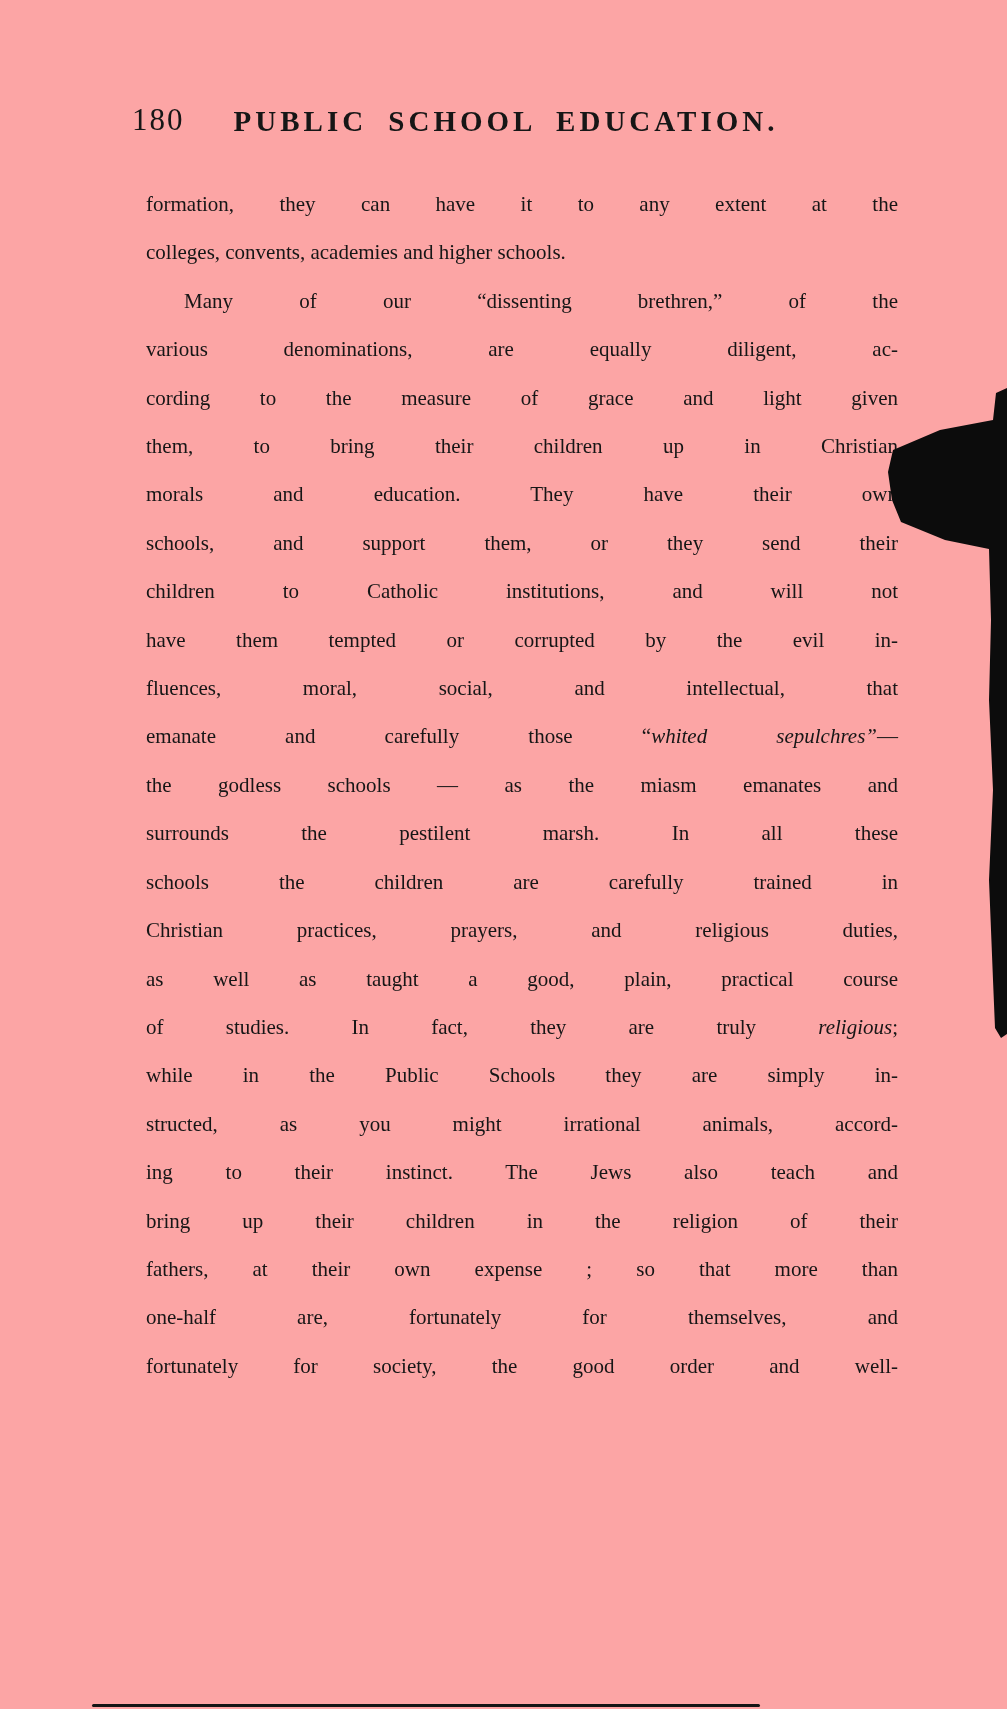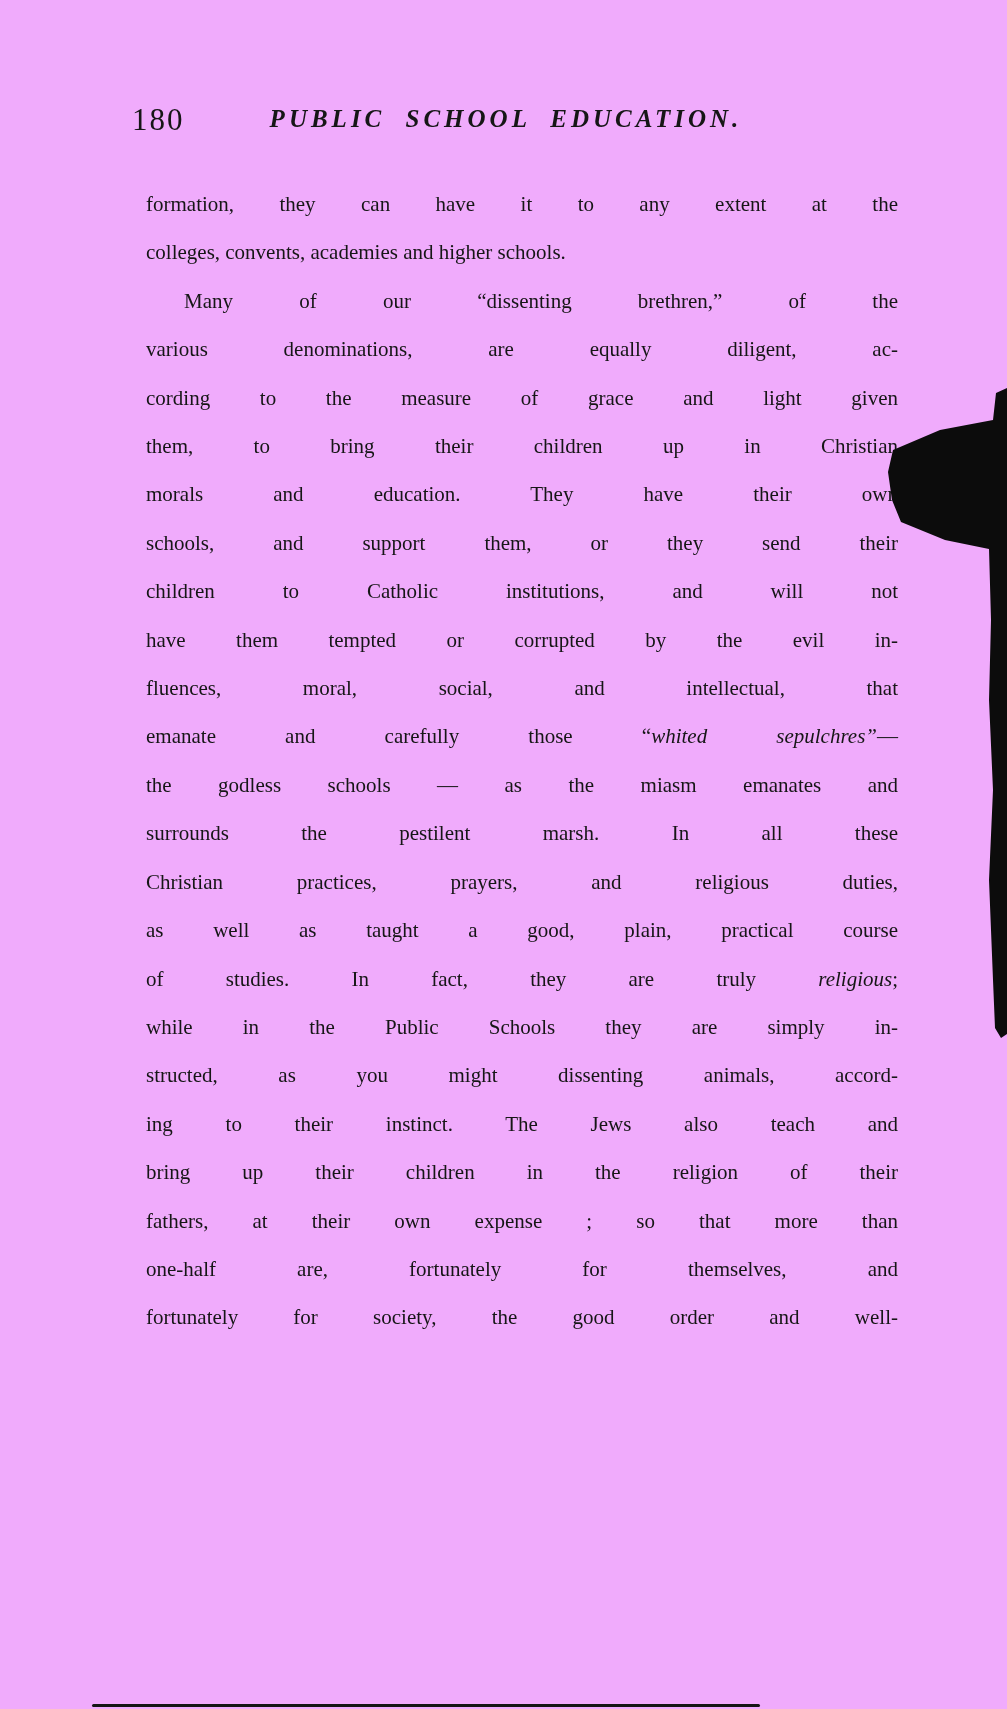"180" .page { background: #f0abfc -> #fca5a5 }
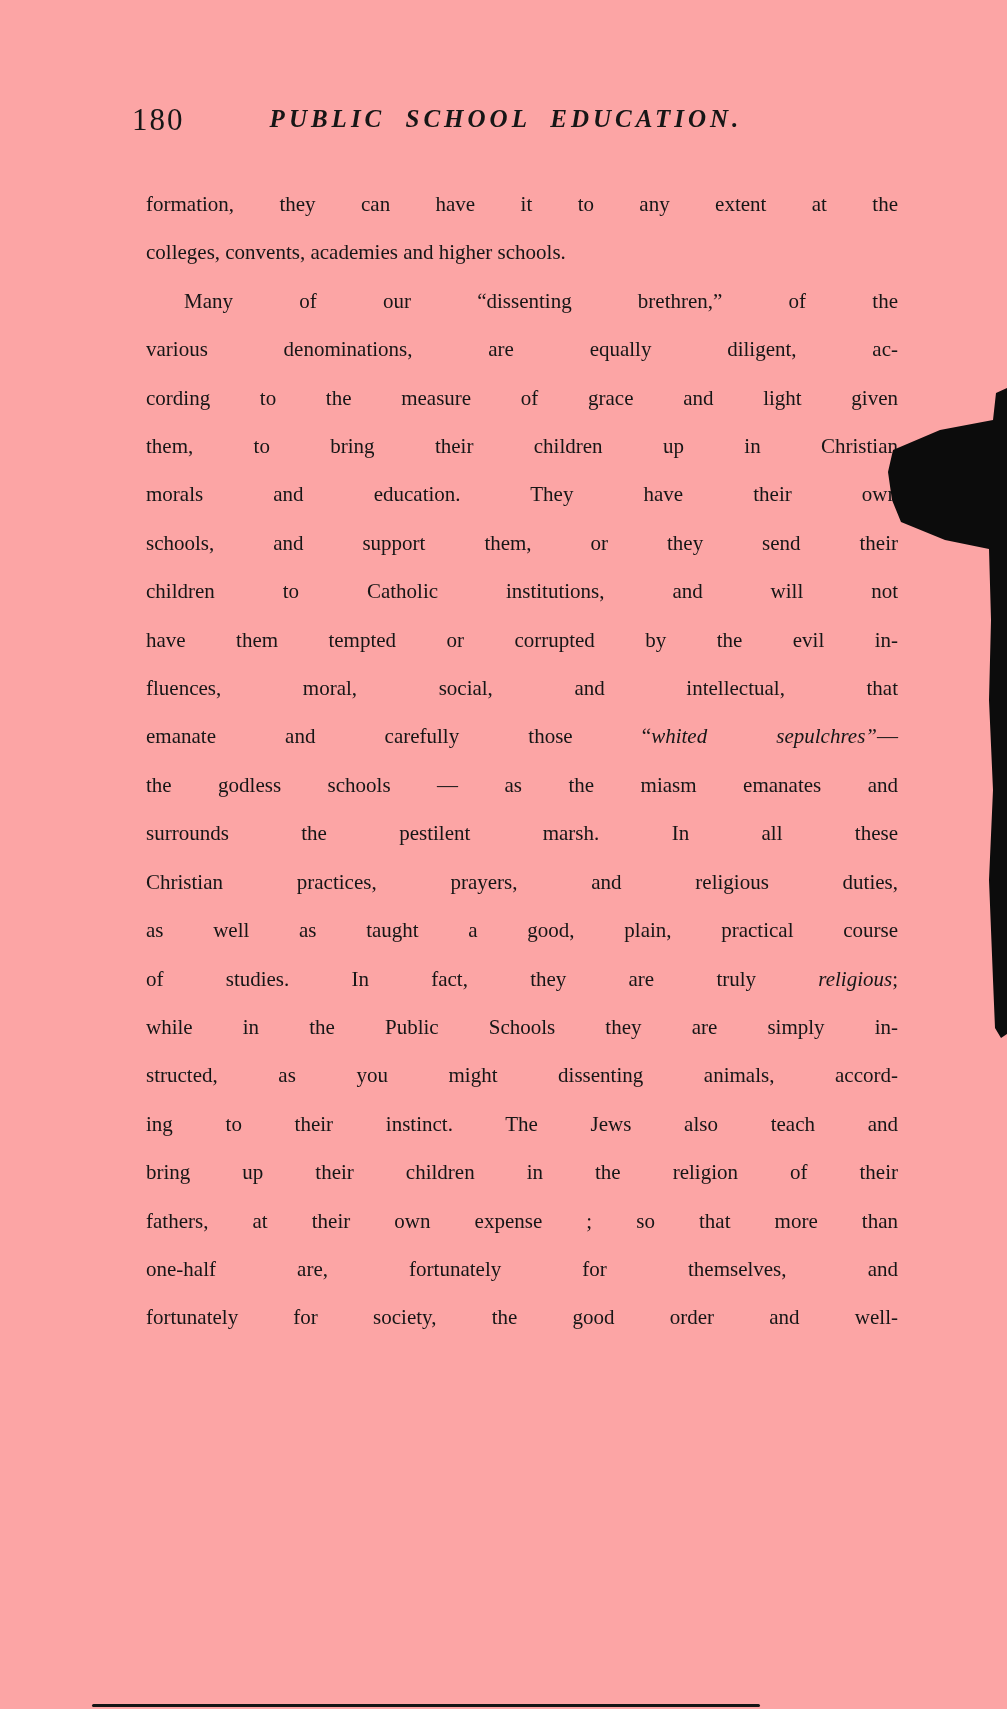"PUBLIC SCHOOL EDUCATION." .running-header { font-size: 25px -> 29px; font-style: italic -> none }
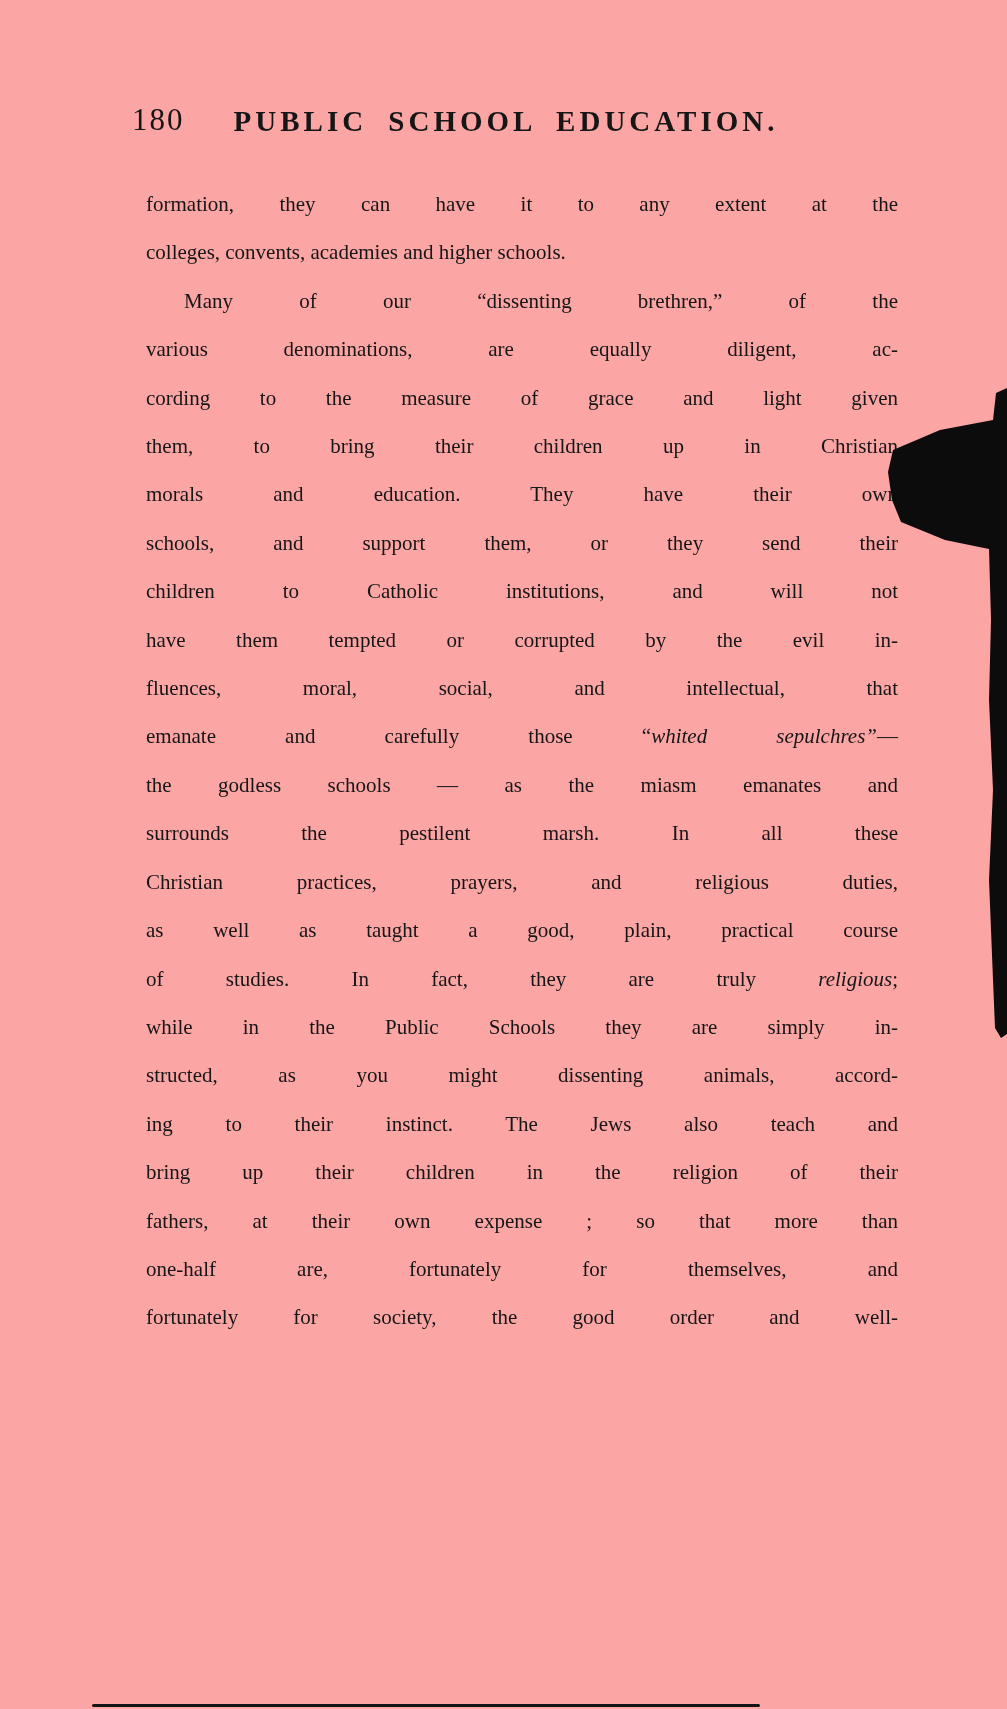"schools the children are carefully" div.line { html: none -> <div><span>schools the children are carefully trained in</span></div> }
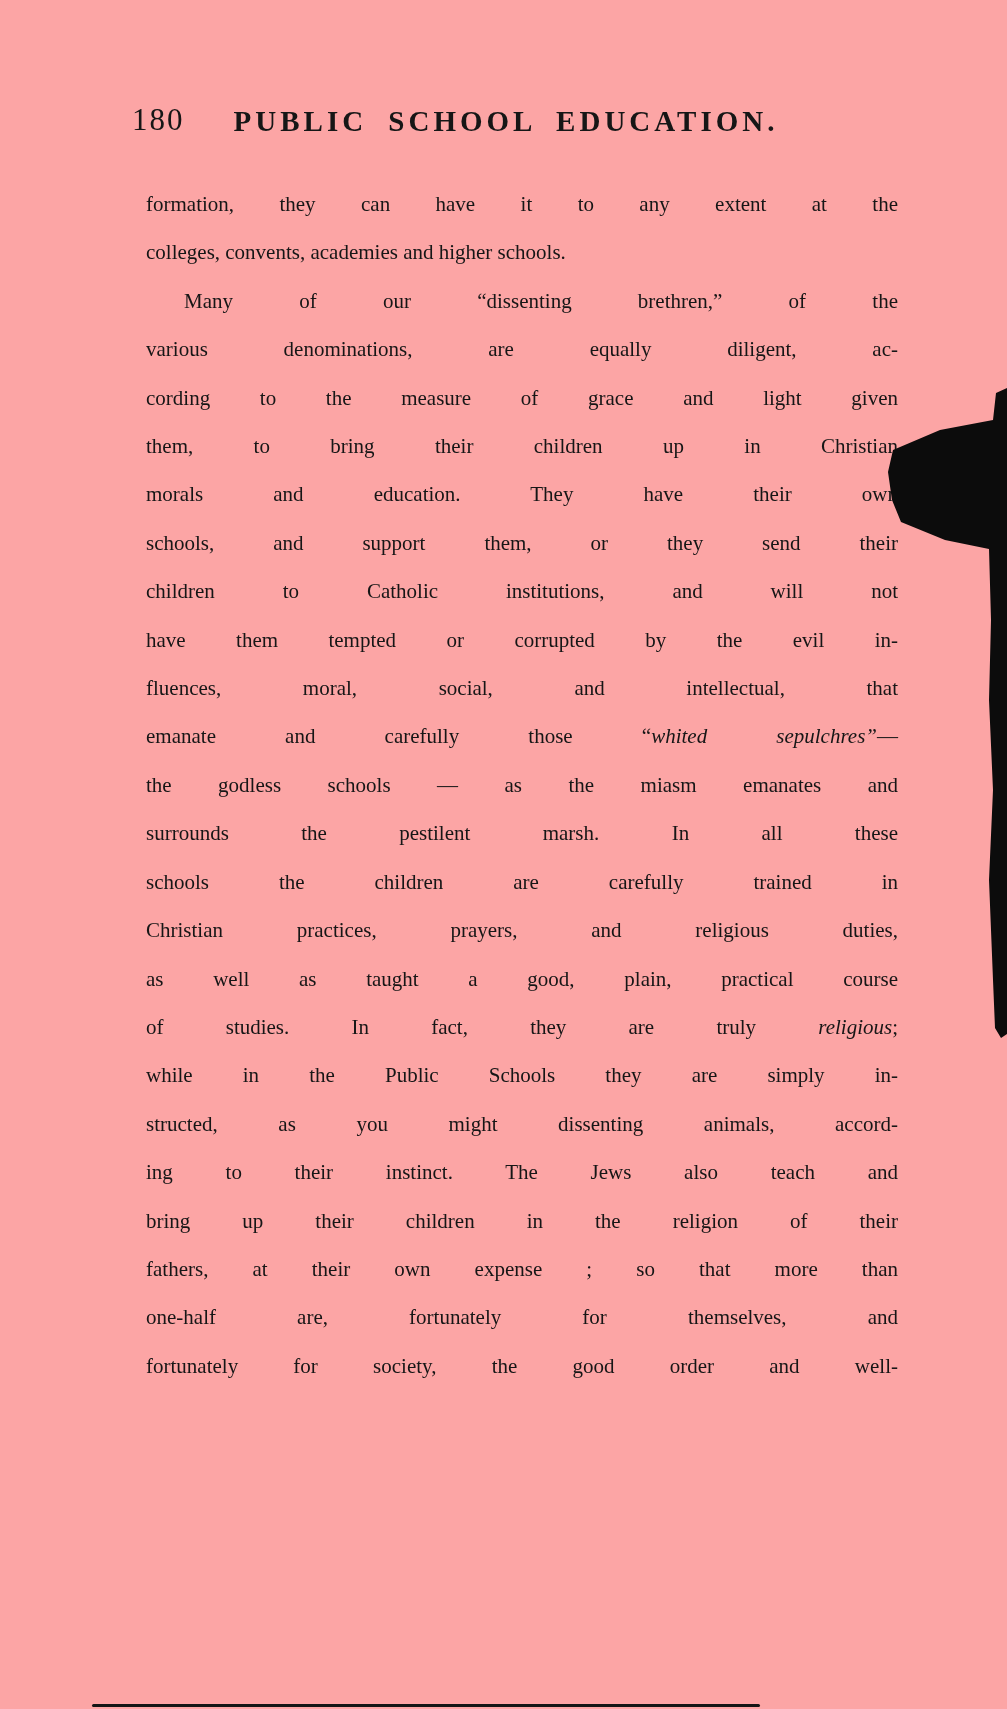"structed, as you might dissenting" span { text: dissenting -> irrational }
